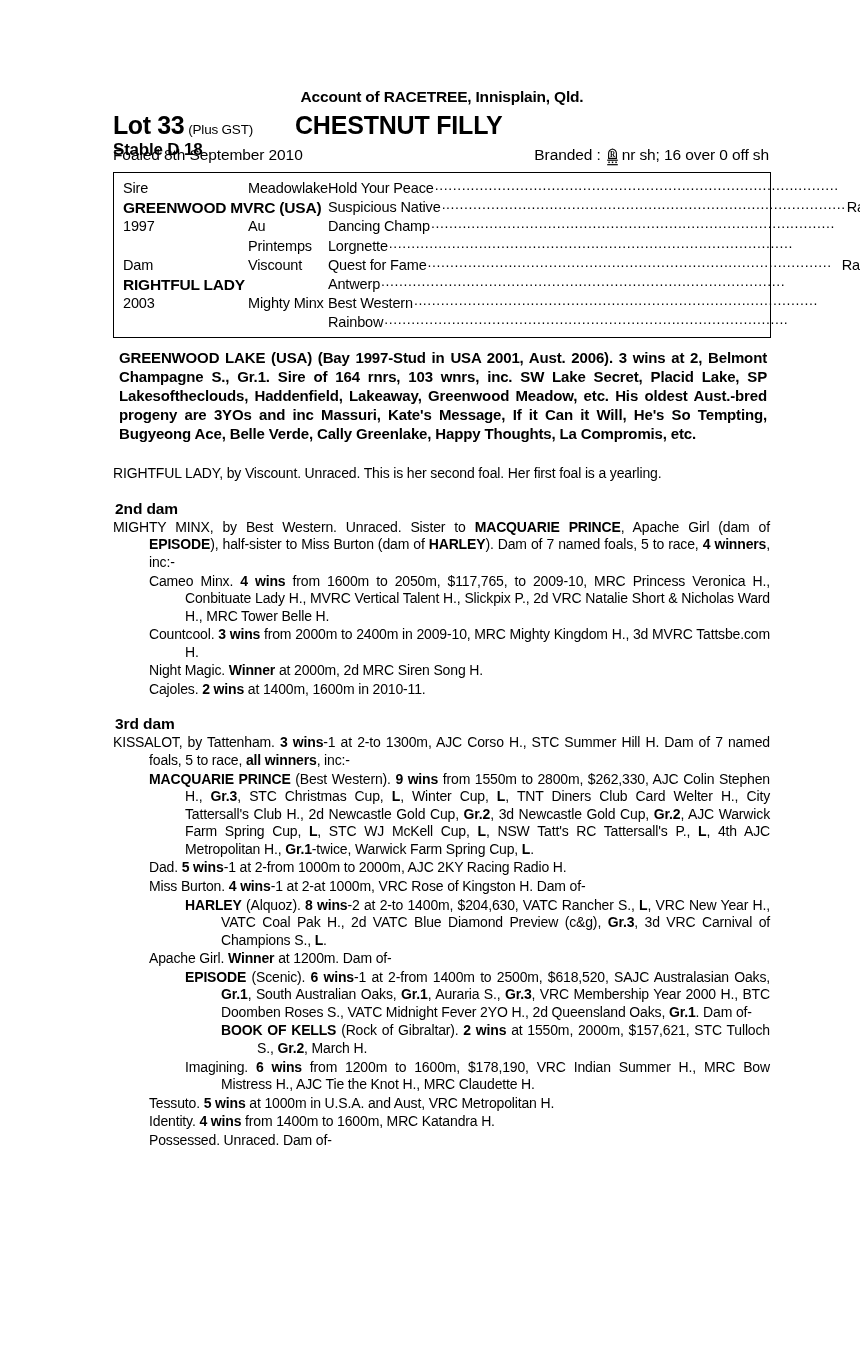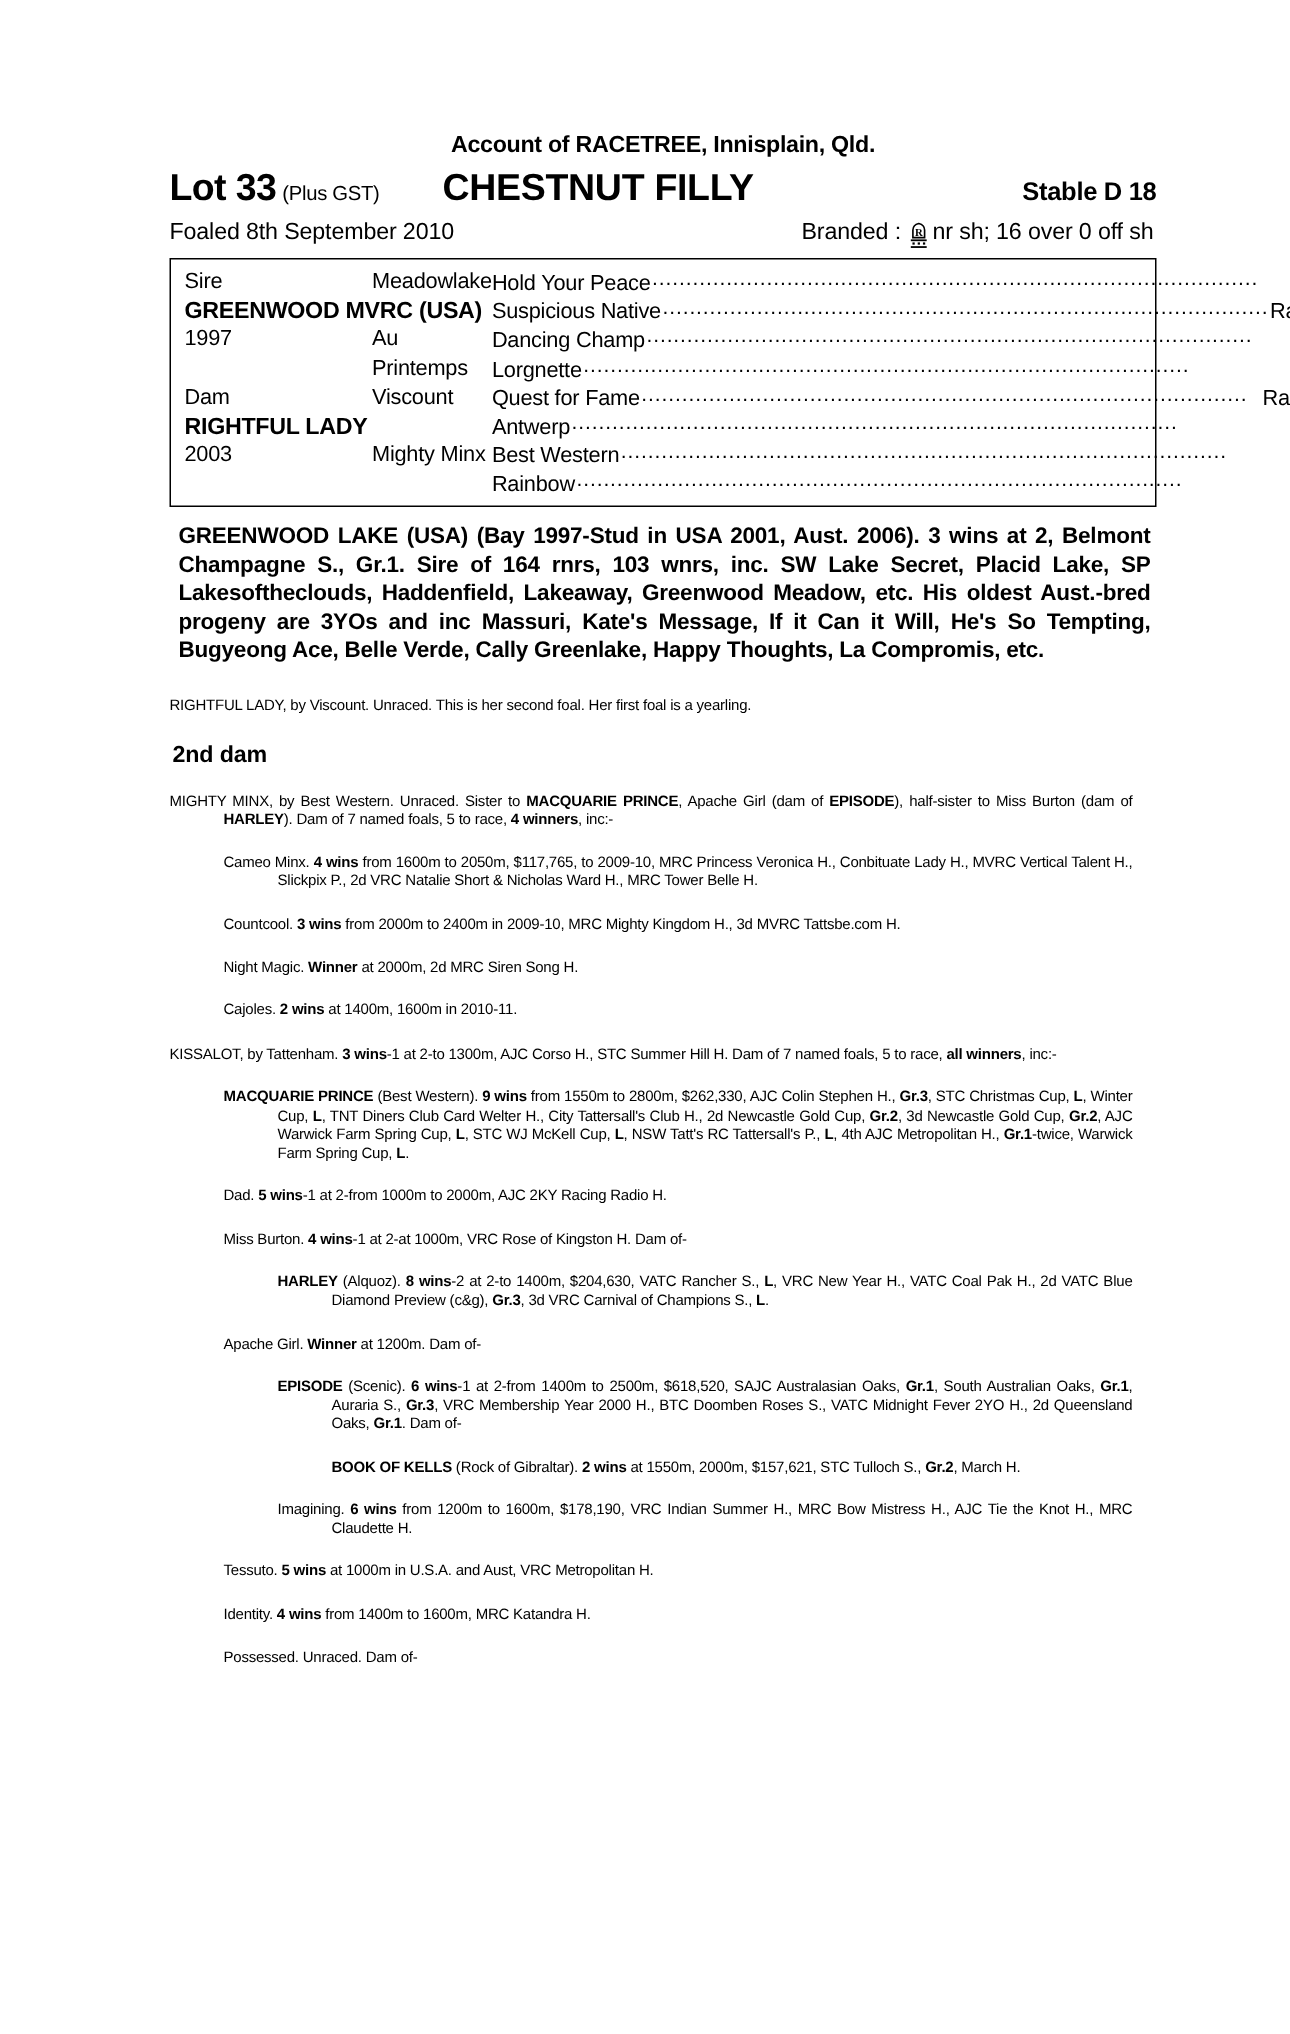"Lot 33" .lot-row { flex-direction: none -> column }
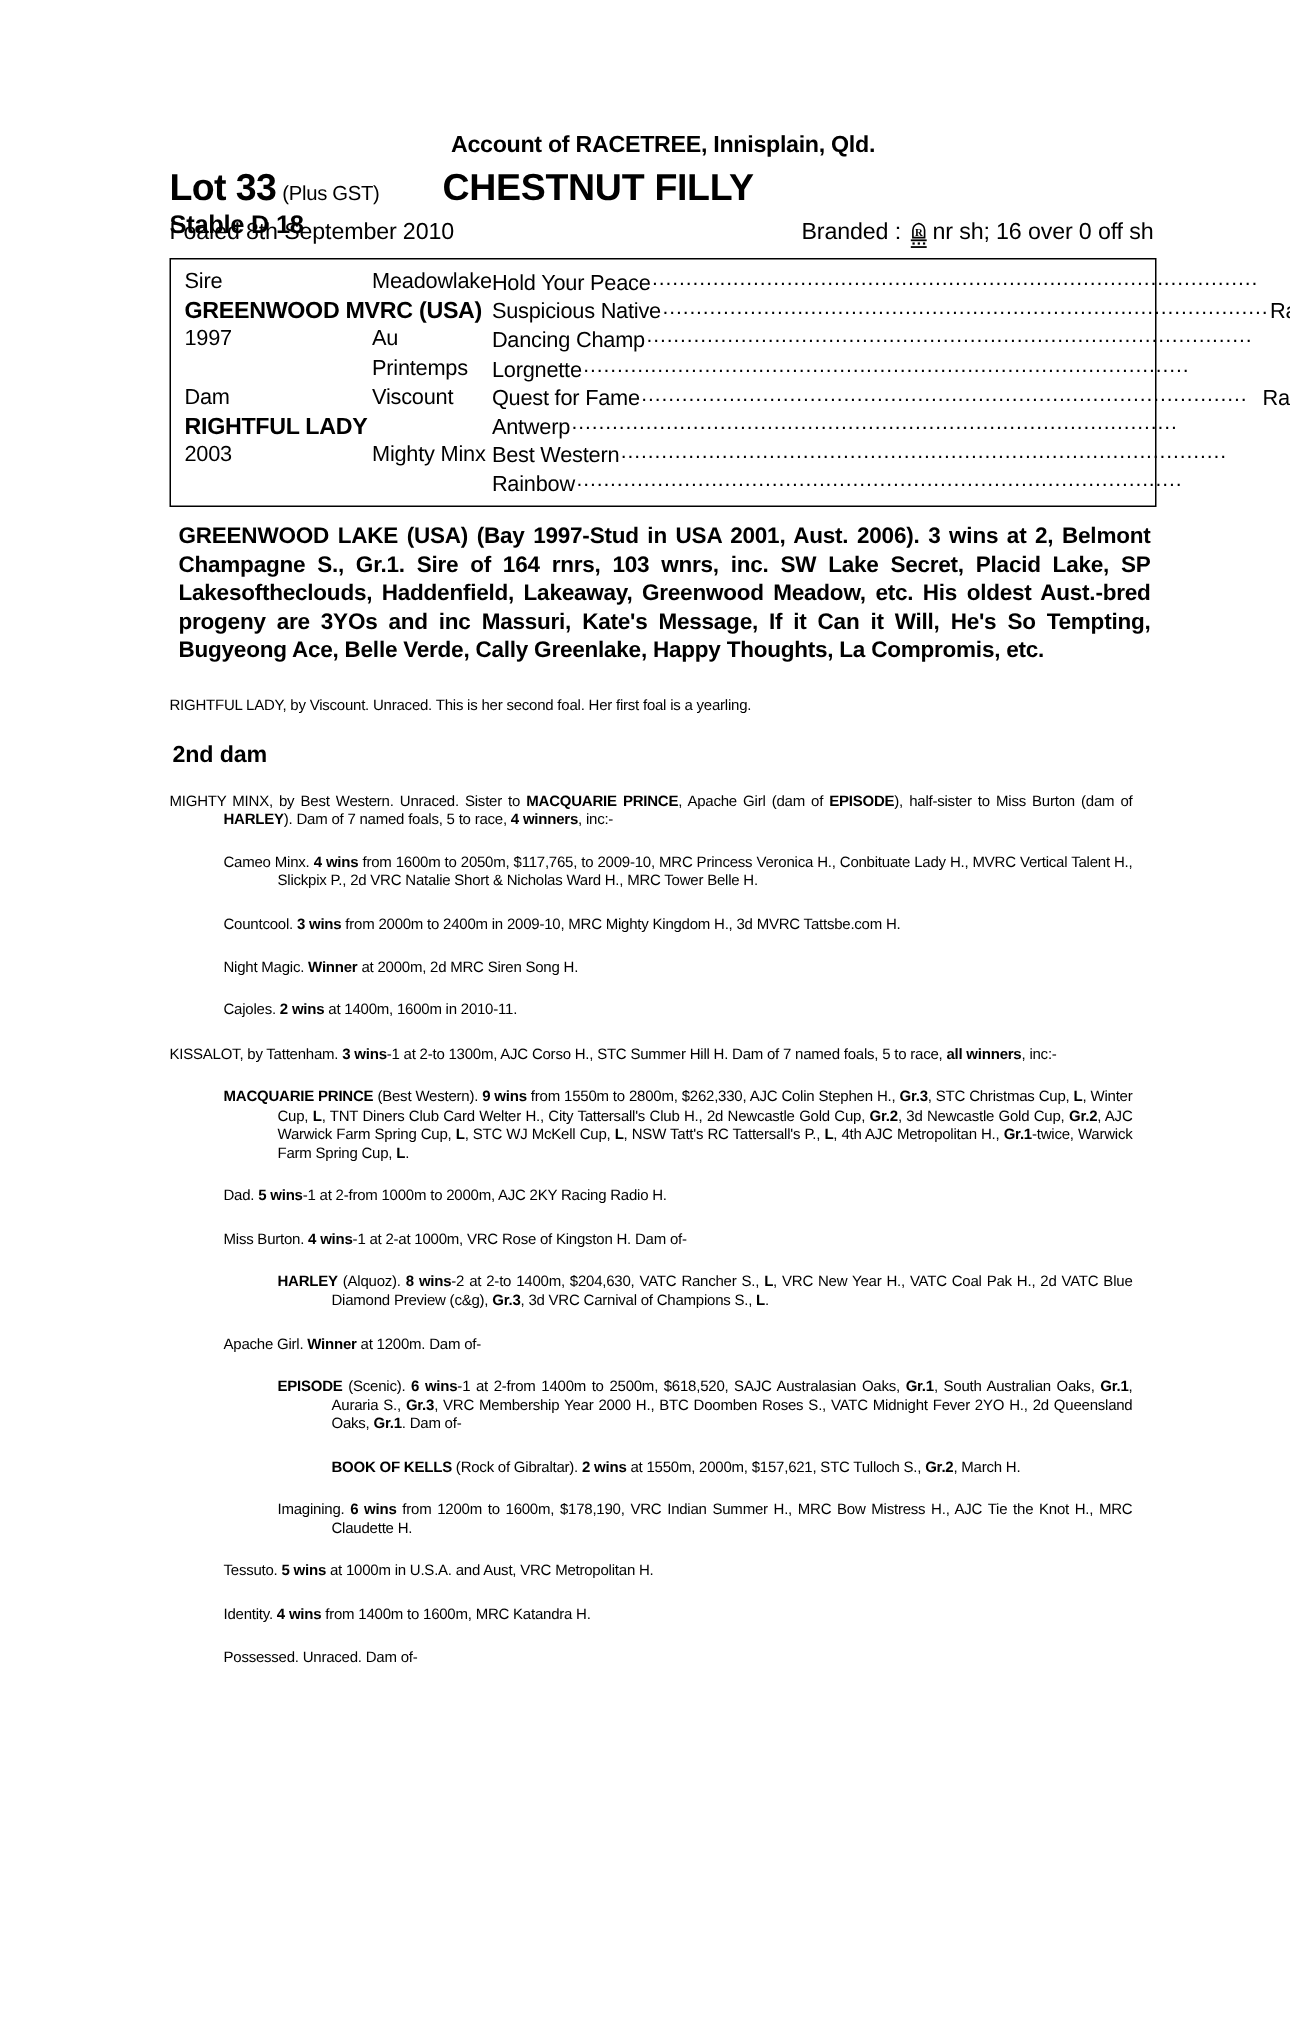"RIGHTFUL LADY, by Viscount. Unraced." .entry { font-size: 10px -> 14px; margin: 16px -> 1px }
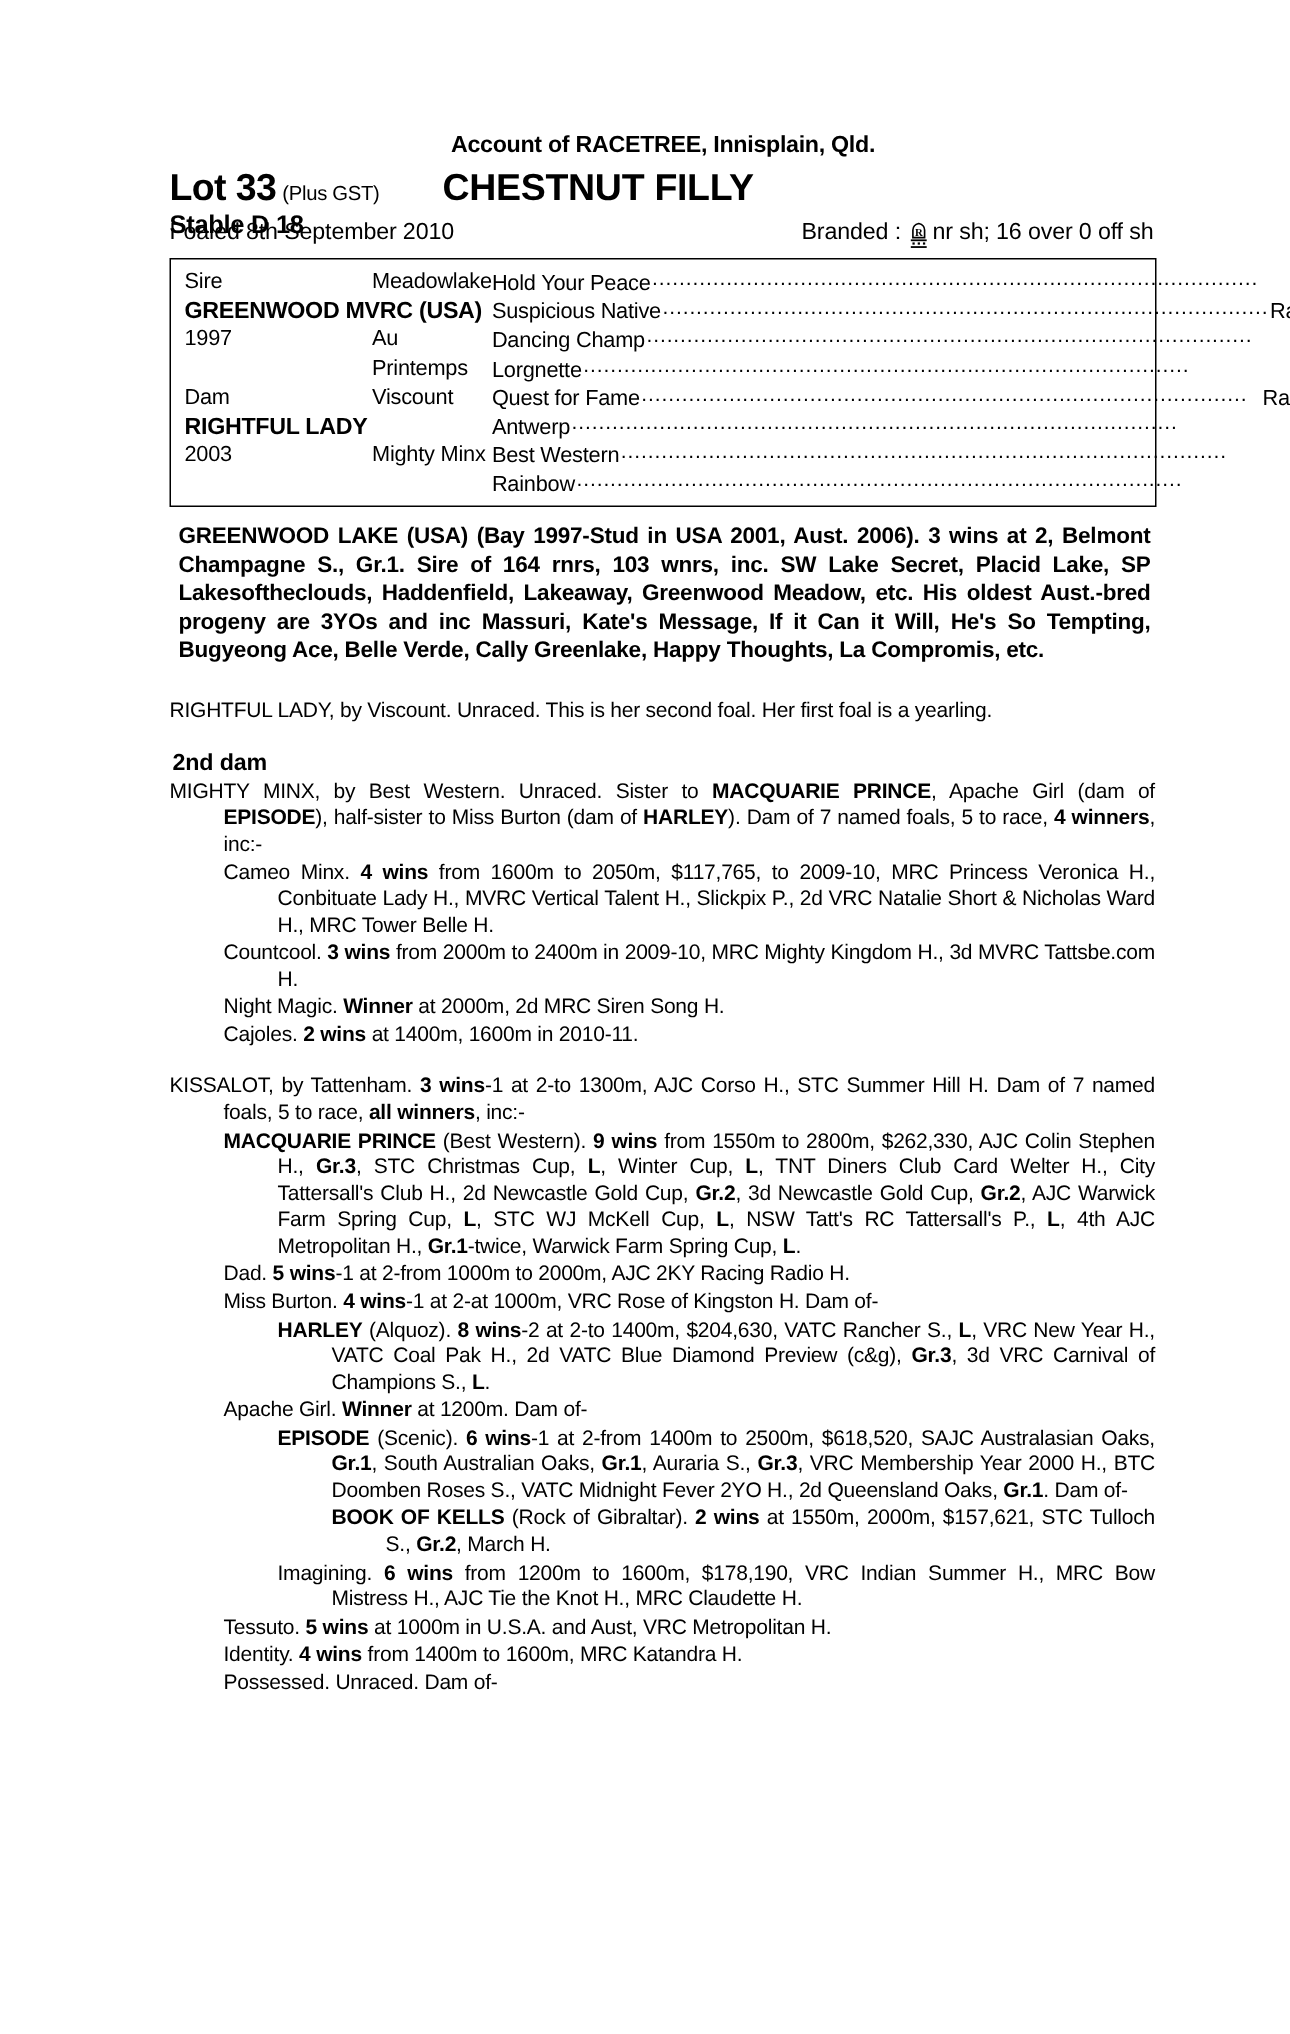"3rd dam" div.dam-heading { html: none -> <div>3rd dam</div> }
